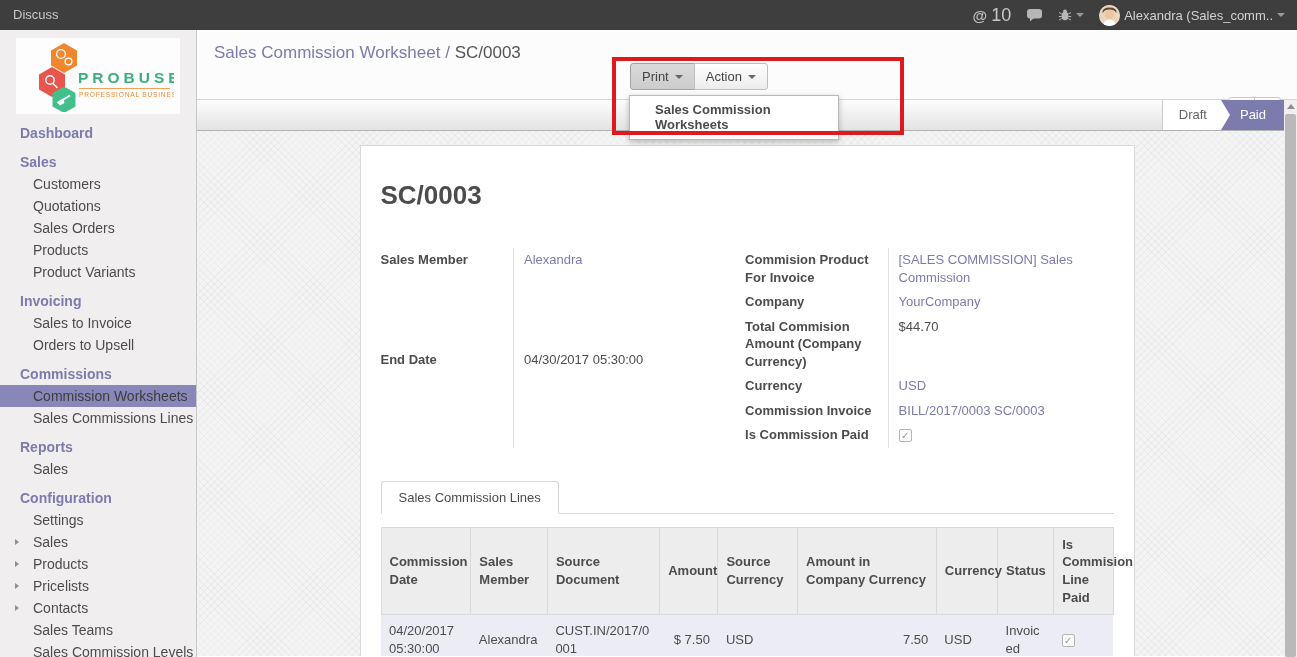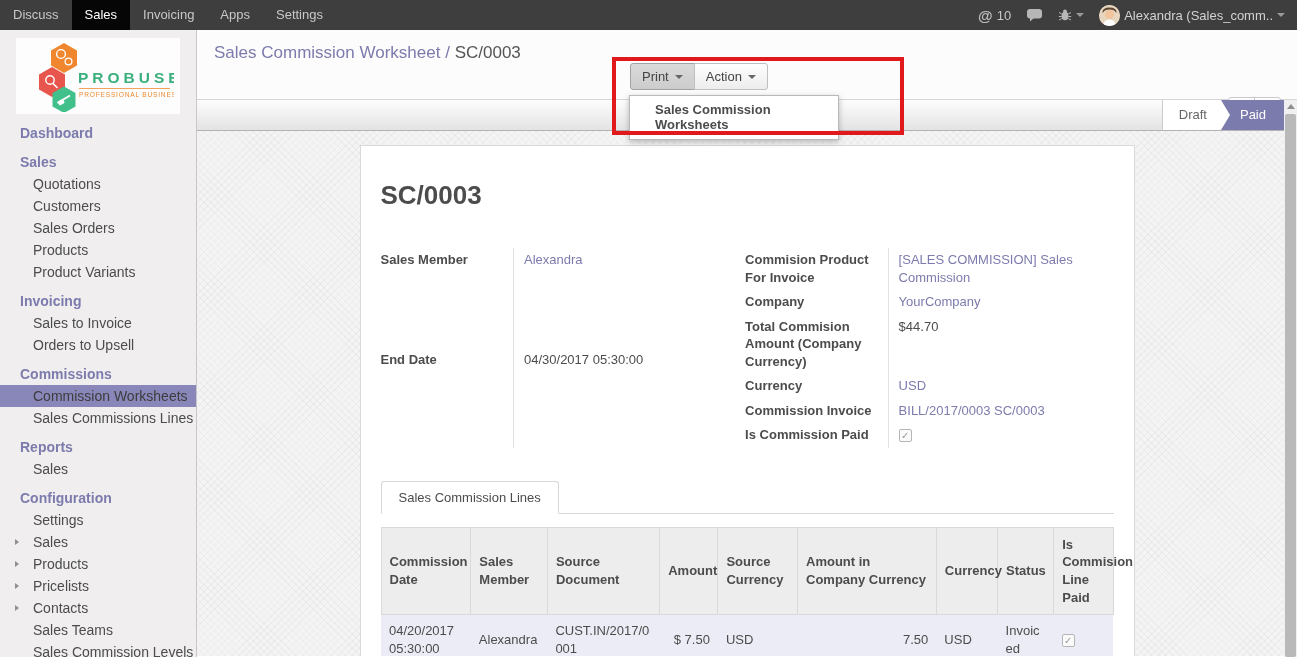"Discuss" .topbar-left { flex-direction: none -> column }
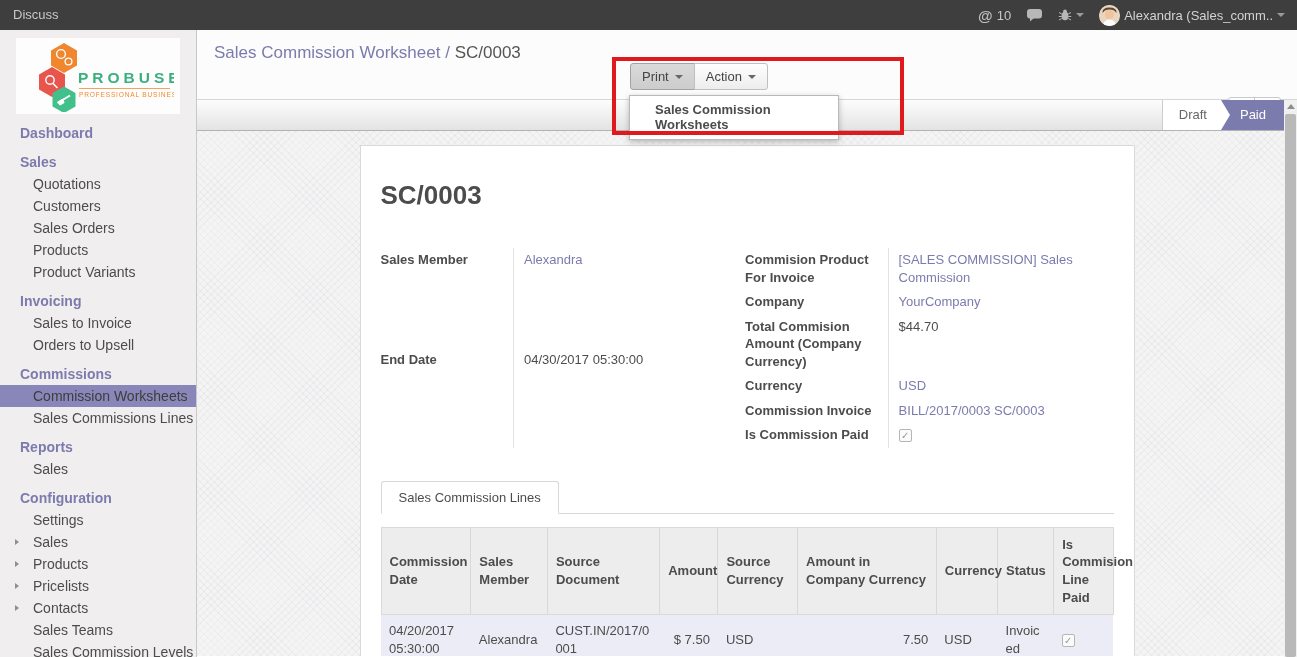"10" .tb-count { font-size: 13px -> 18px }
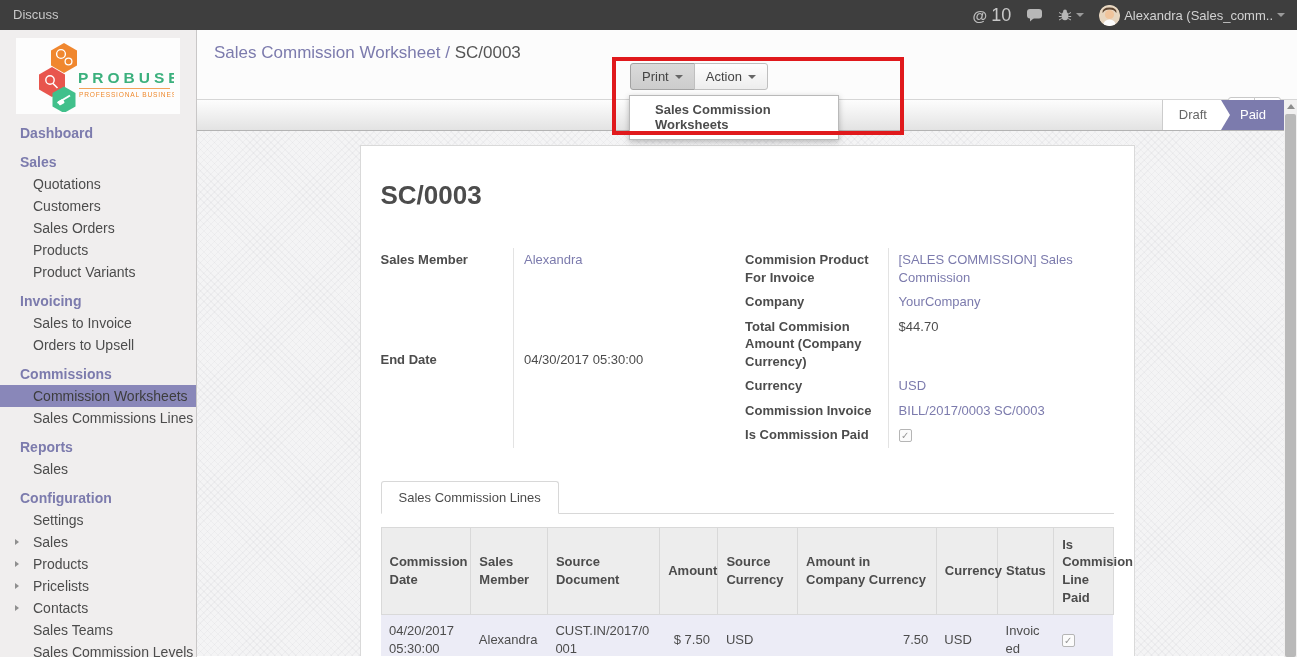"Quotations" div.sb-item { order: before "Customers" -> after "Customers" }
